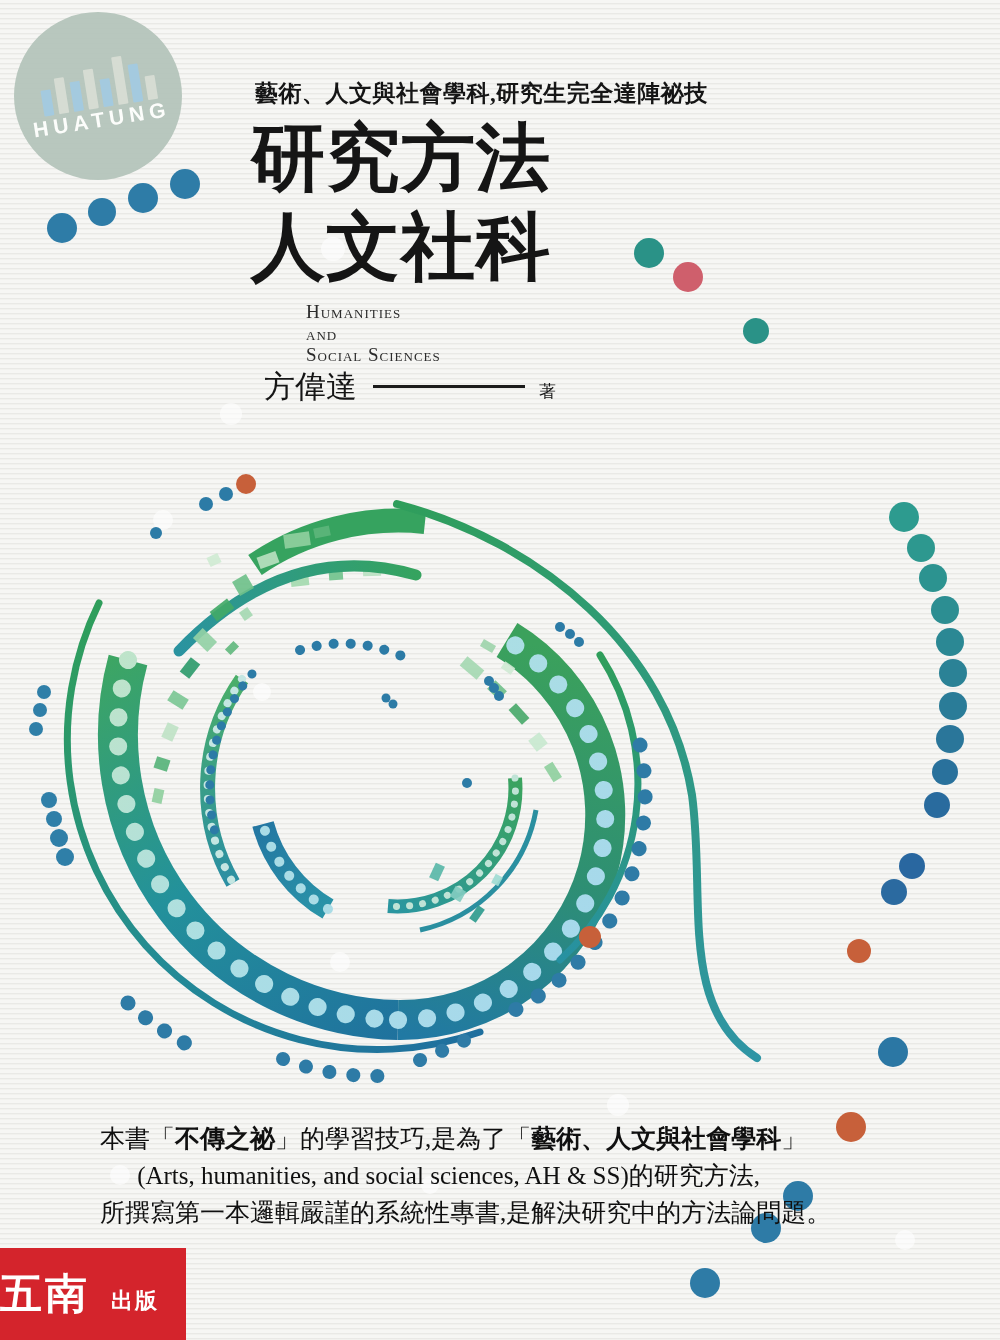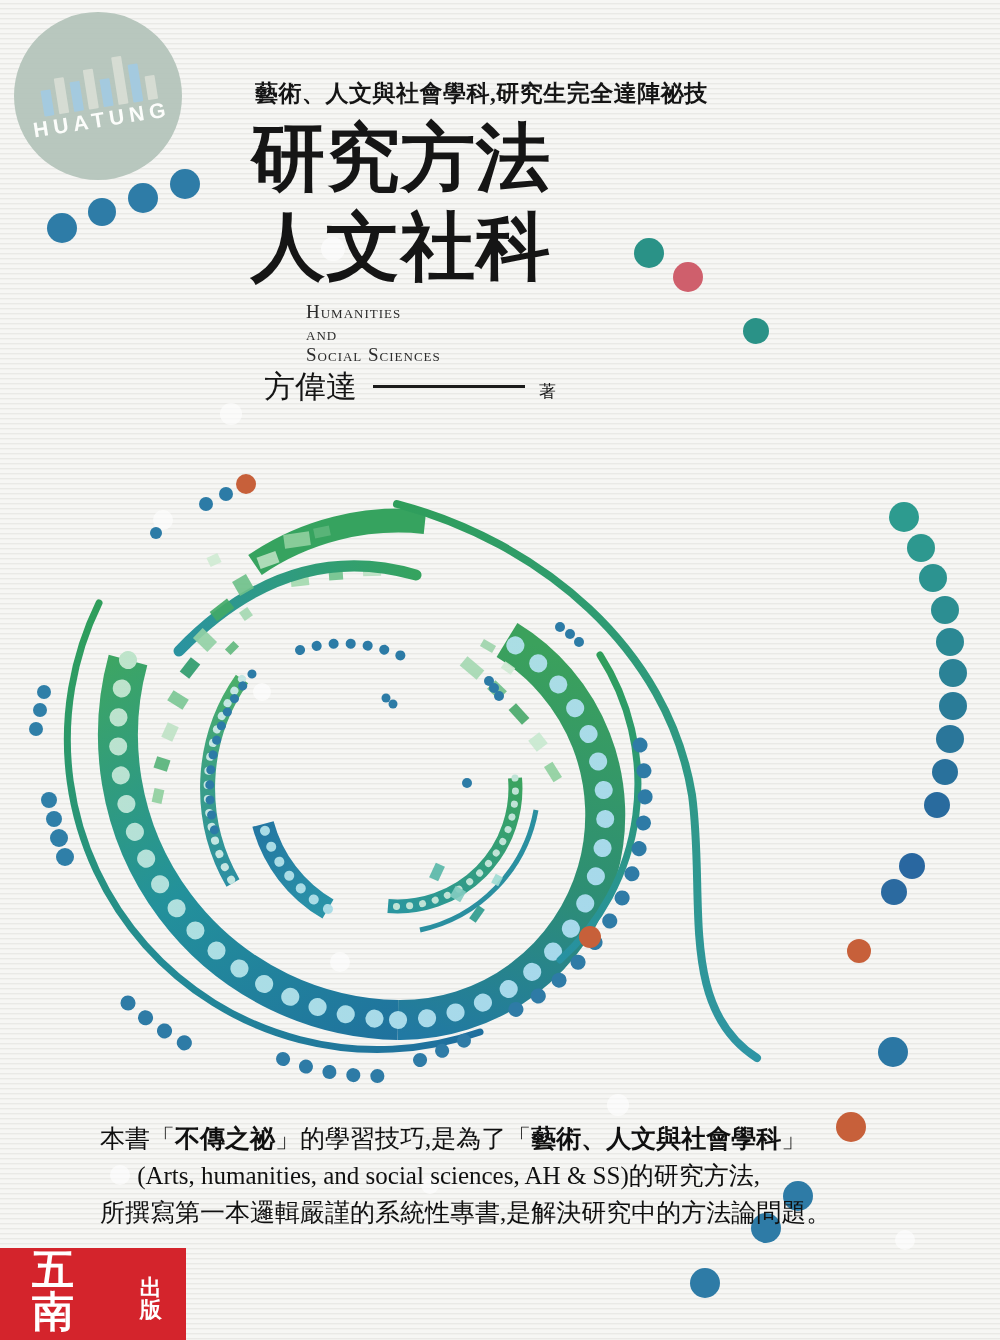"五南" .publisher { font-family: Liberation Mono, monospace -> Liberation Sans, sans-serif; padding-left: 32px -> 0 }
